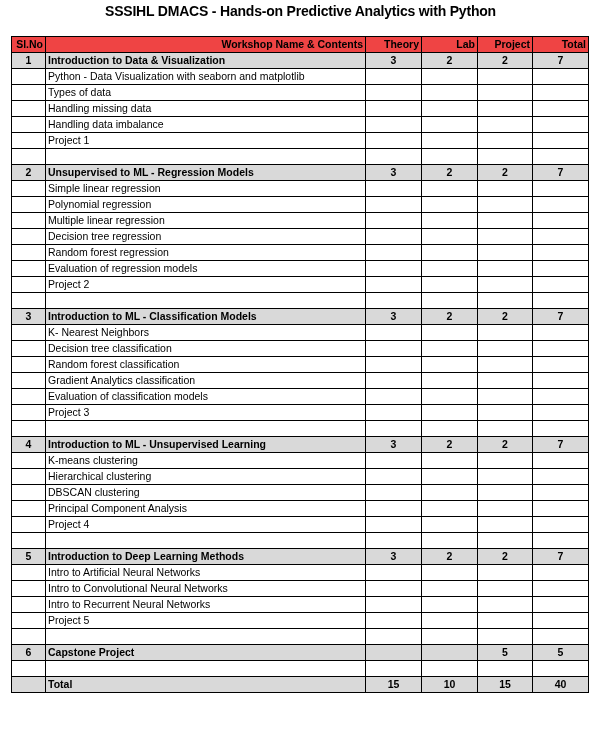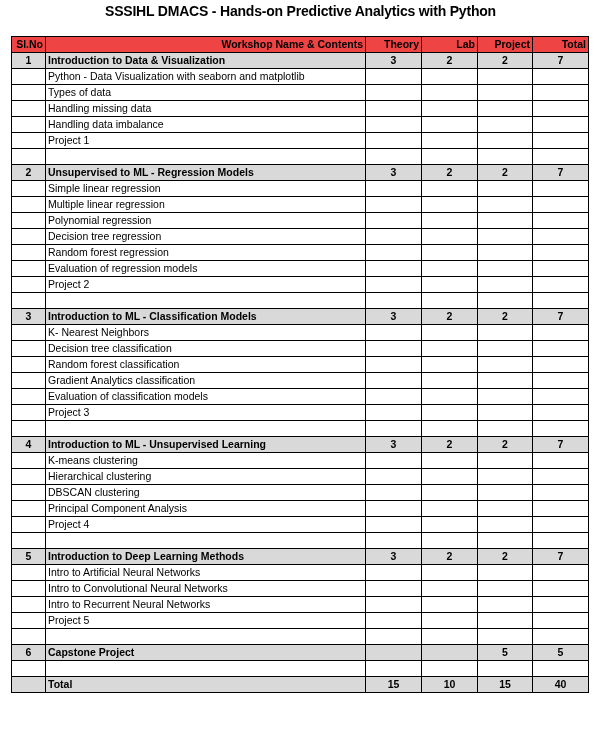"Multiple linear regression" tr.item { order: before "Polynomial regression" -> after "Polynomial regression" }
